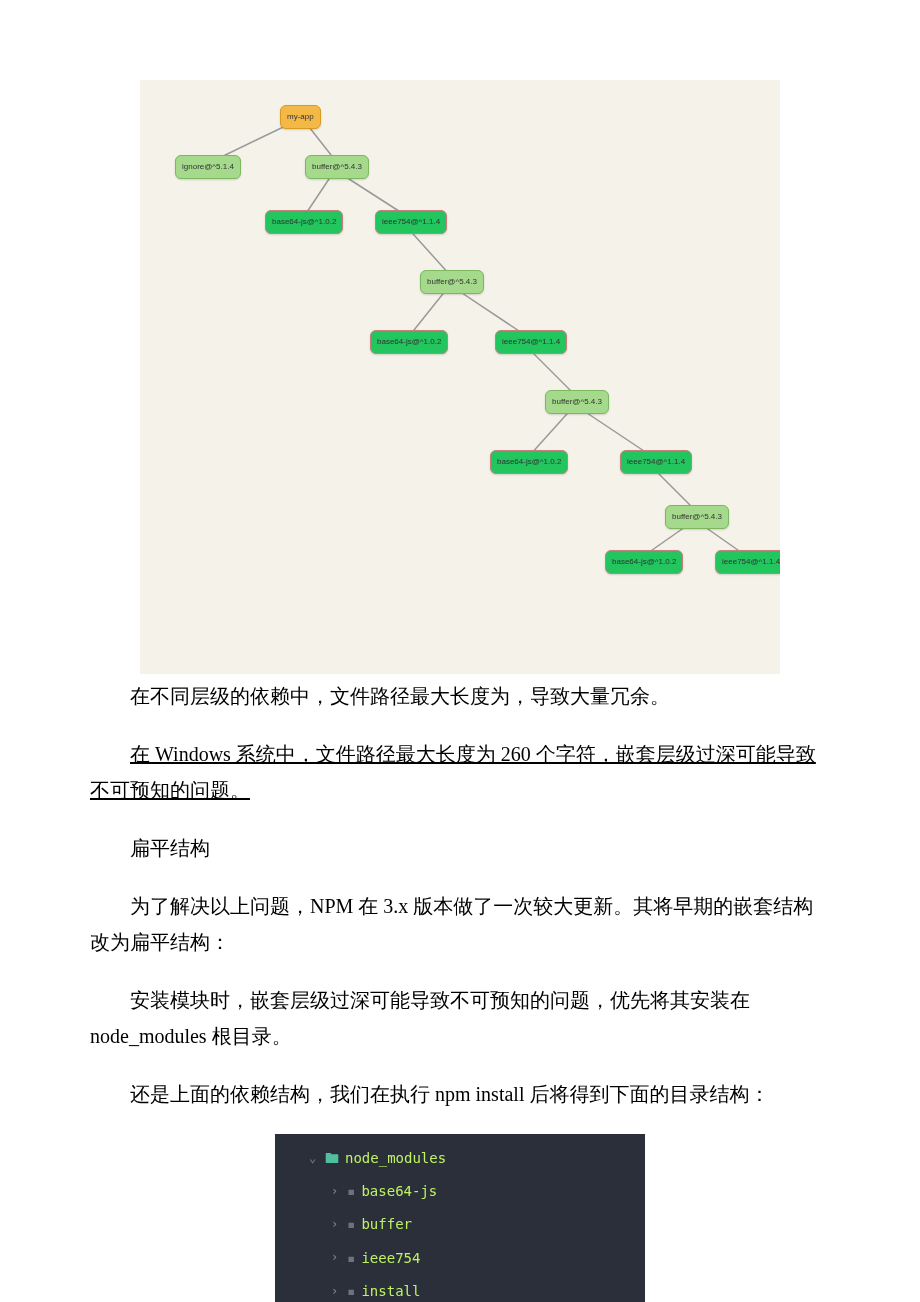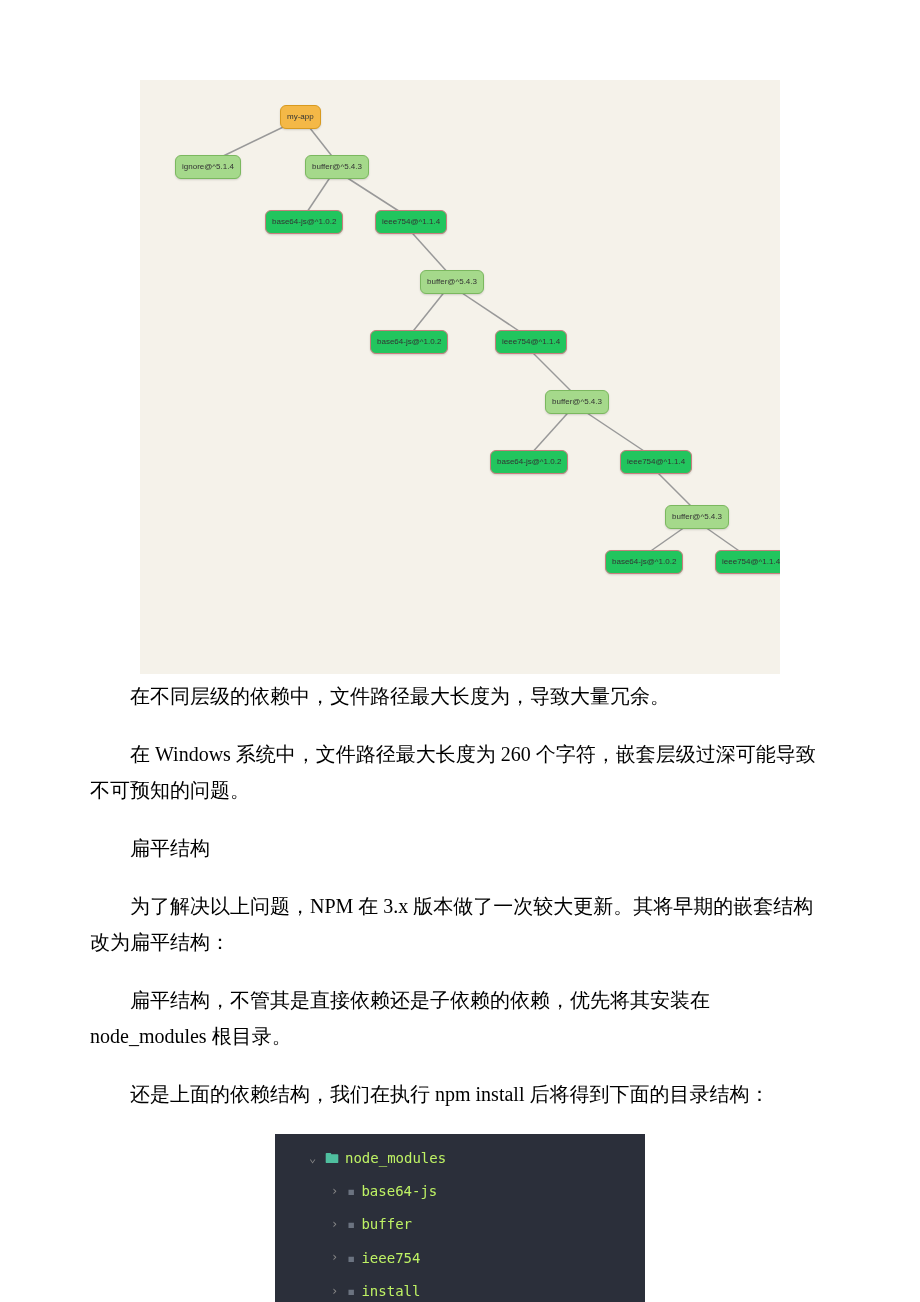"在 Windows 系统中，文件路径最大长度为 260" p.no-indent { text-decoration: none -> underline }
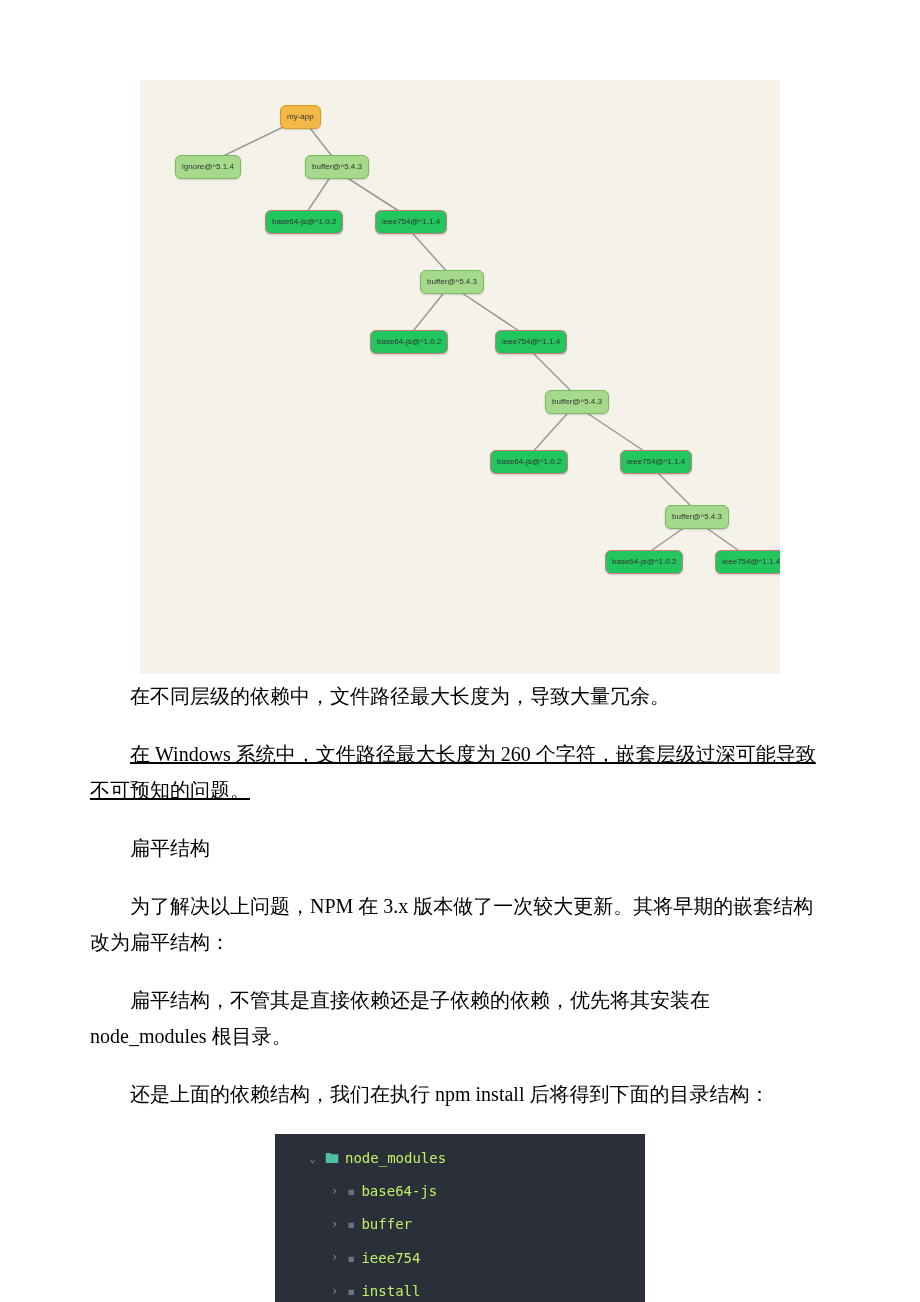"扁平结构，不管其是直接依赖还是子依赖的依赖，优先将其安装在" p { text: 扁平结构，不管其是直接依赖还是子依赖的依赖 -> 安装模块时，嵌套层级过深可能导致不可预知的问题 }
